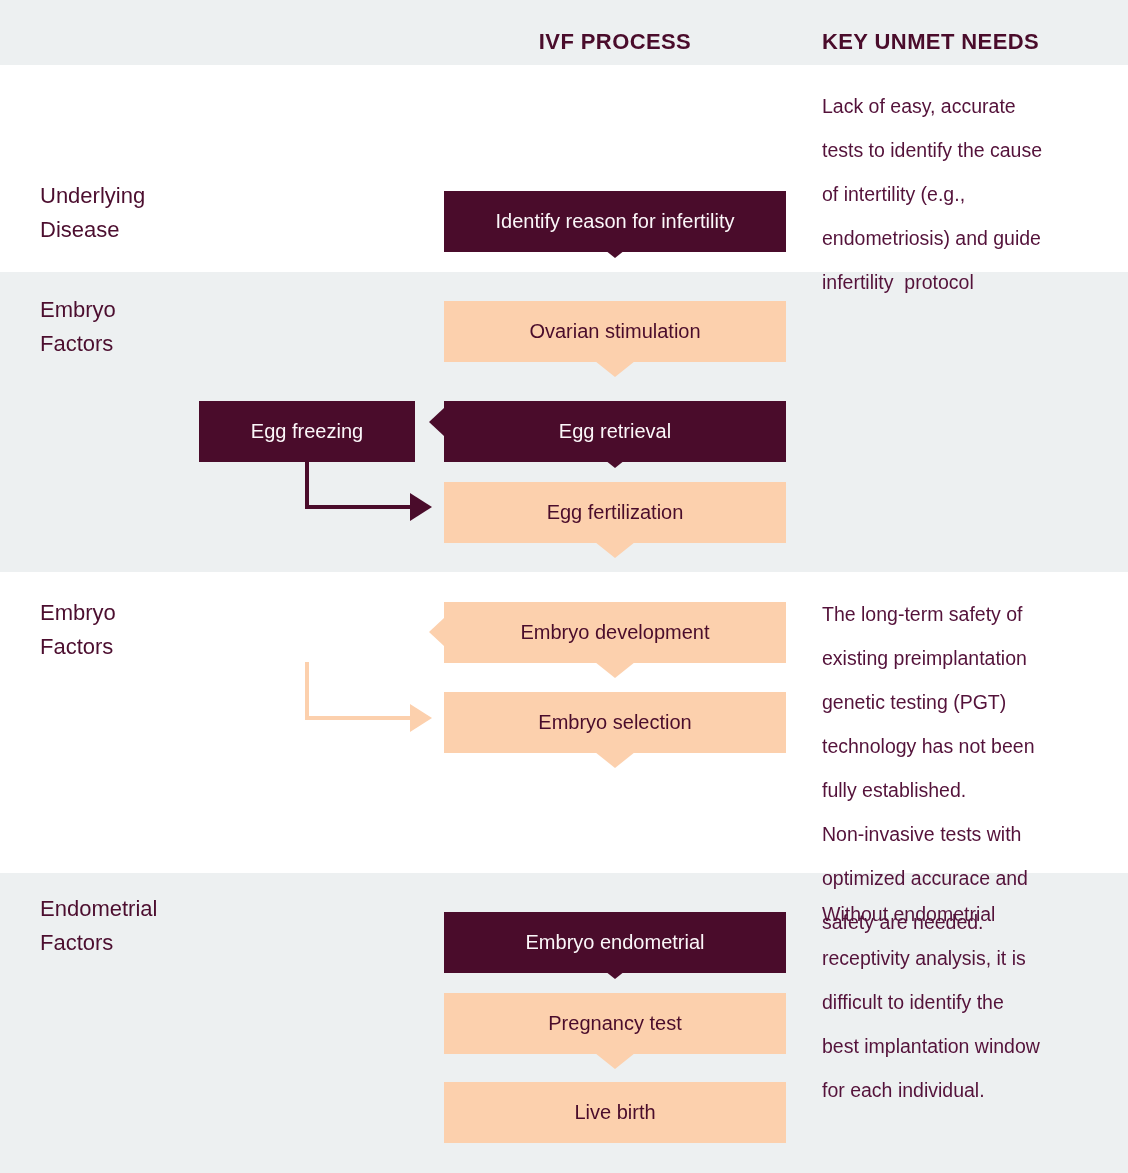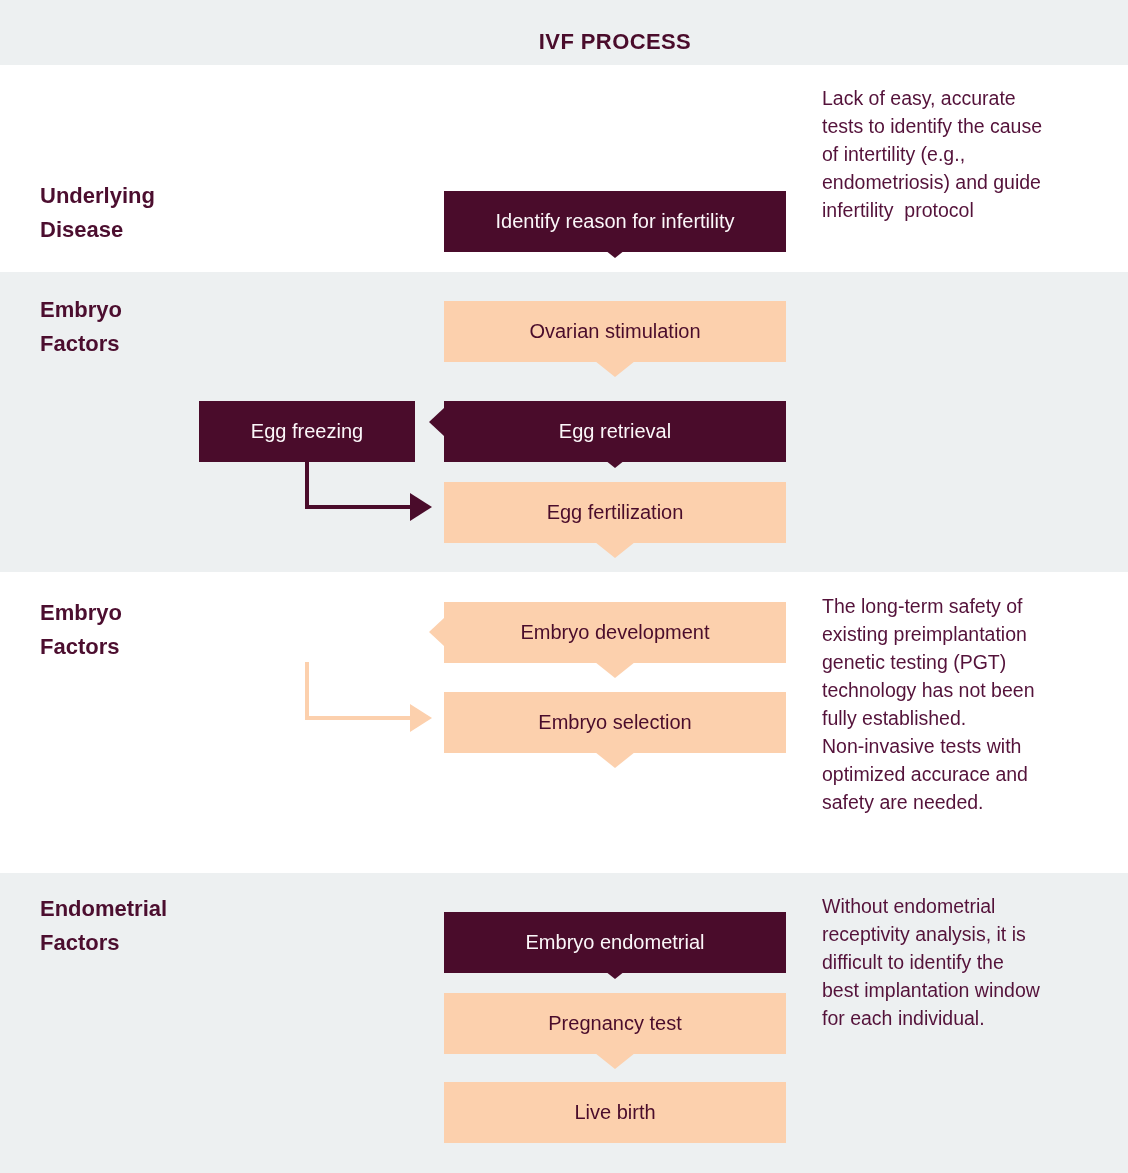"KEY UNMET NEEDS" div.col-title { html: none -> <div>KEY UNMET NEEDS</div> }
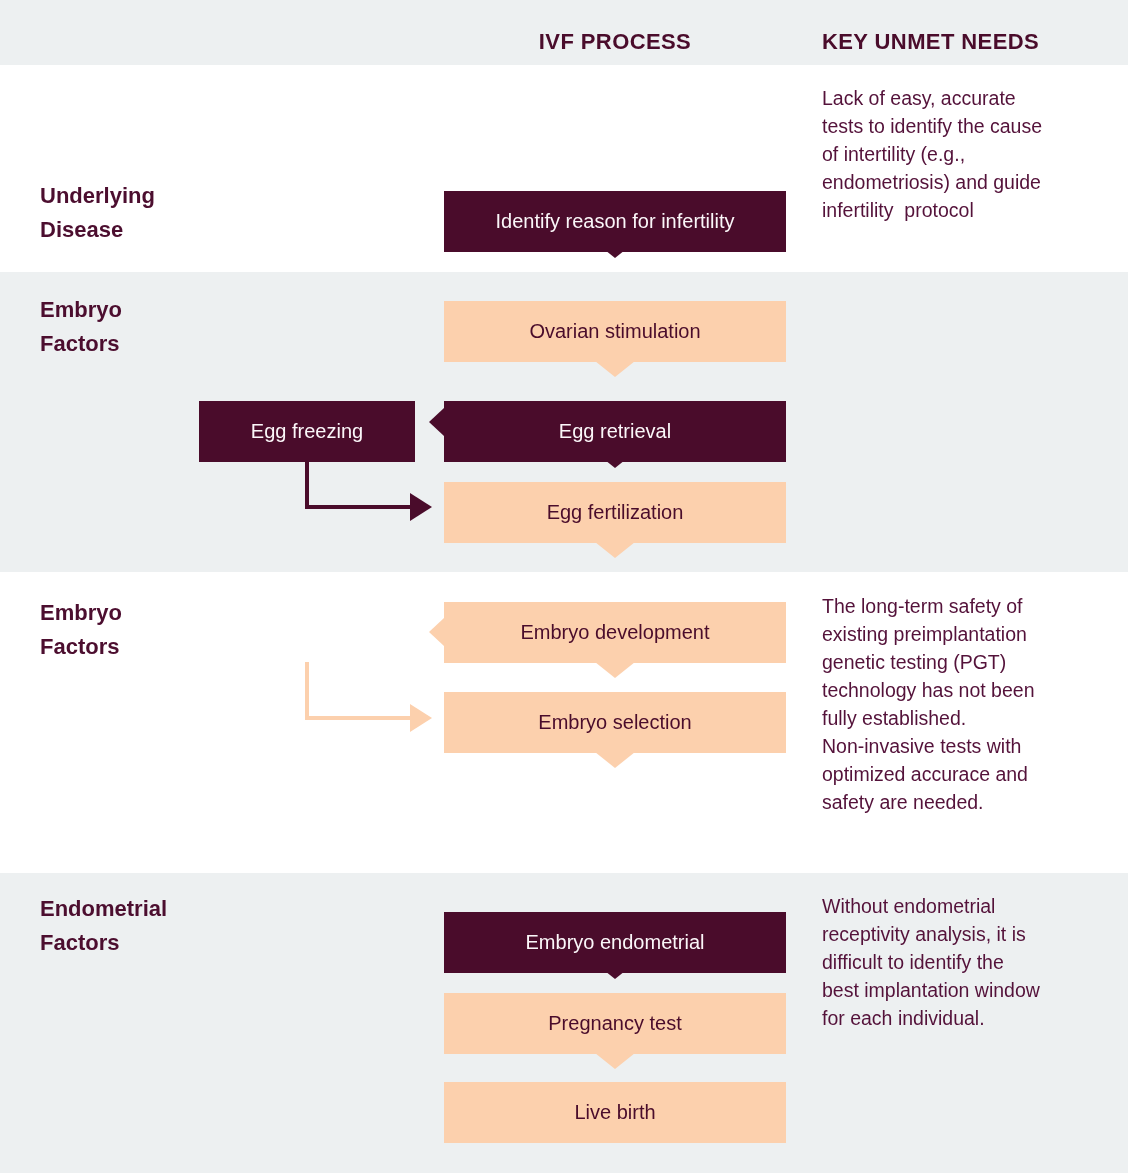"Lack of easy, accurate" .need { line-height: 28px -> 44px }
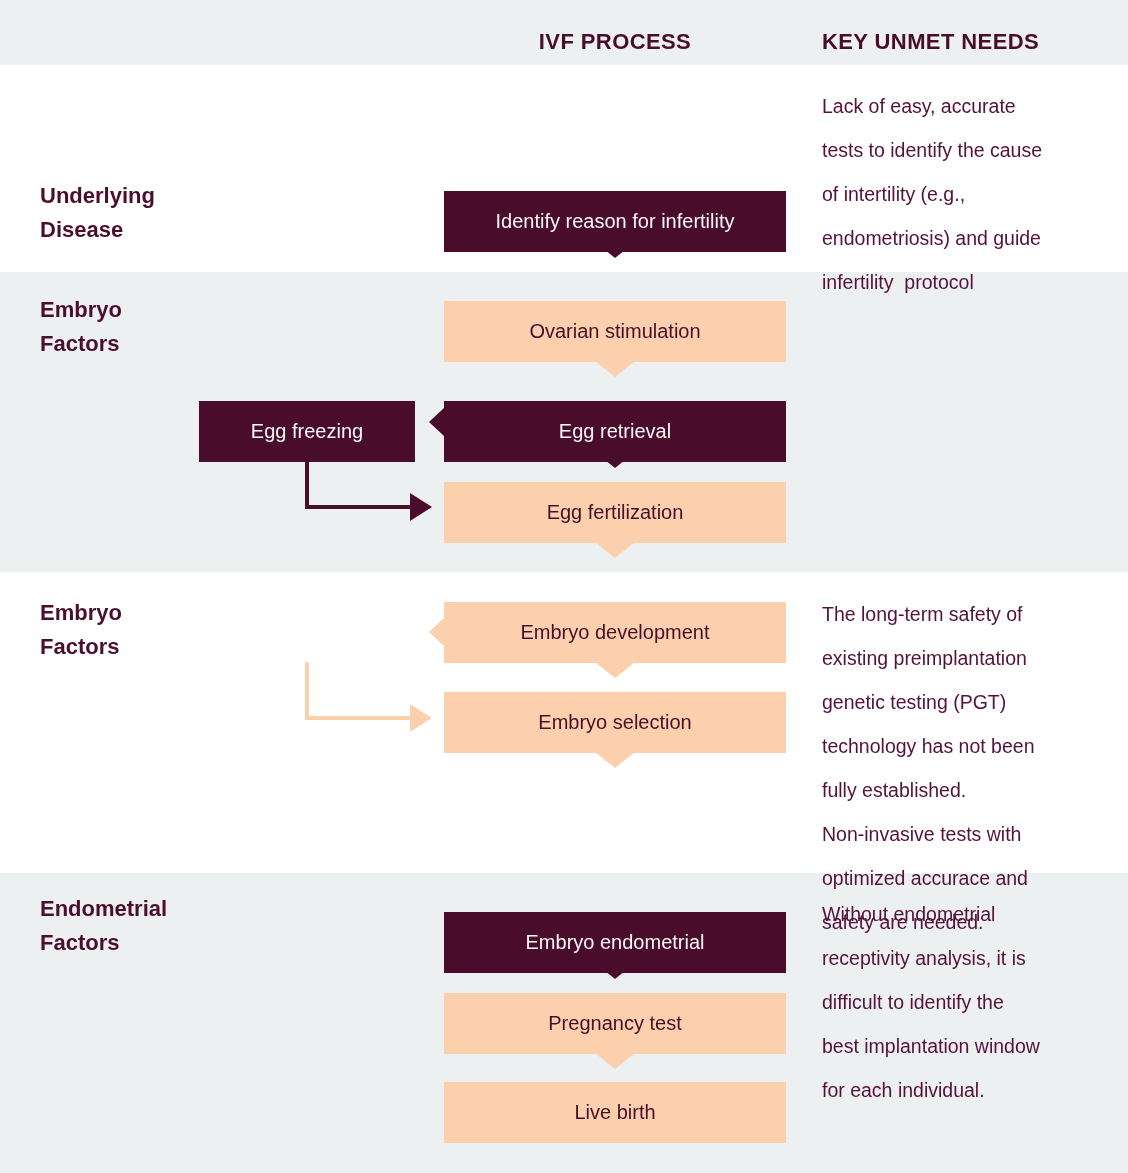"Underlying" .sec-label { font-weight: bold -> normal }
